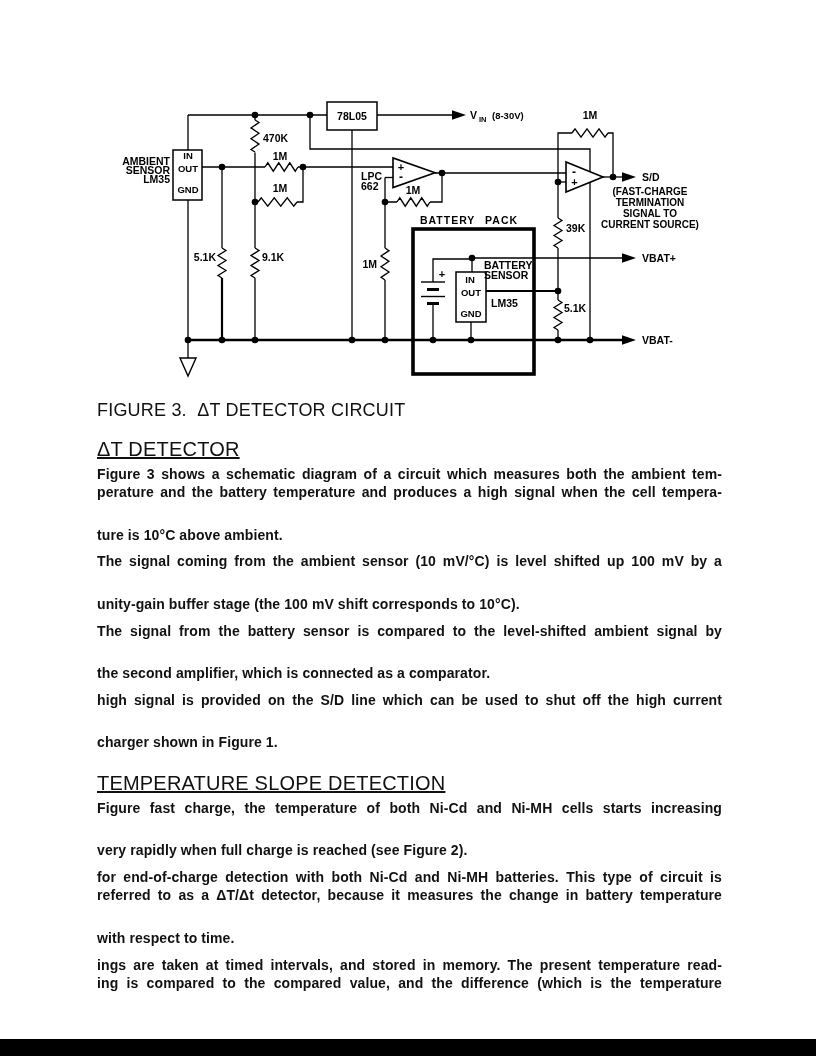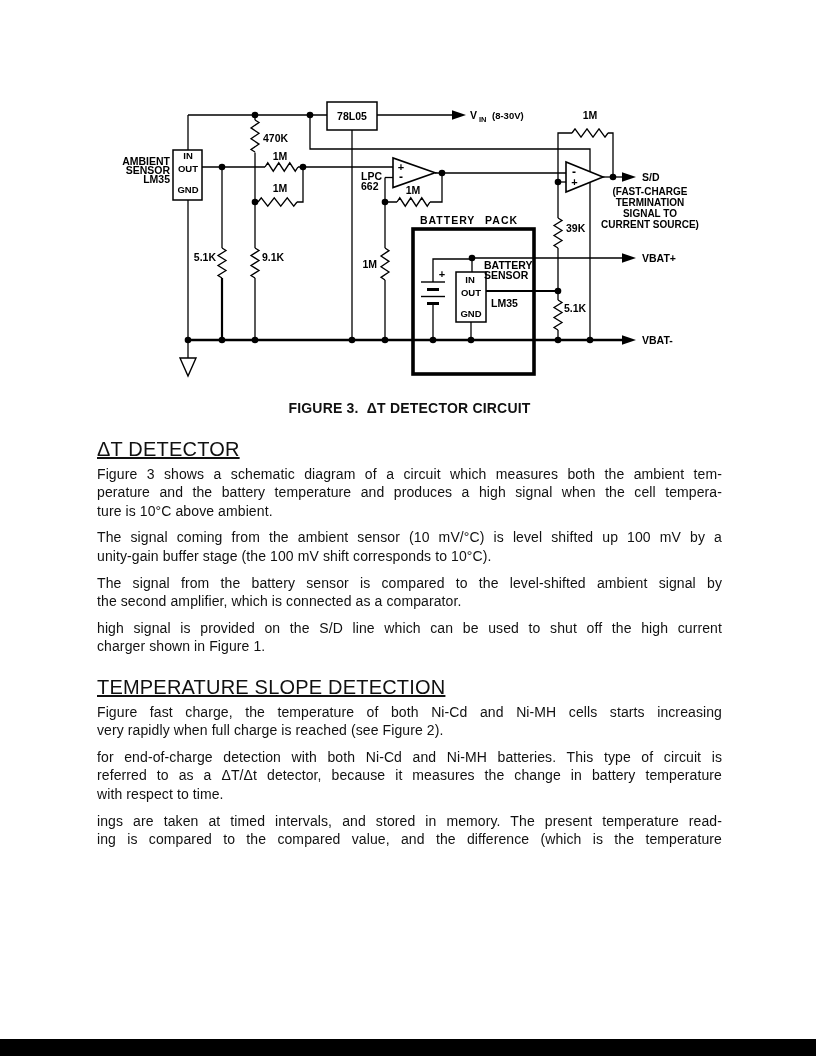"FIGURE 3. ΔT DETECTOR CIRCUIT" .caption { font-size: 14px -> 18px; font-weight: bold -> normal; text-align: center -> left }
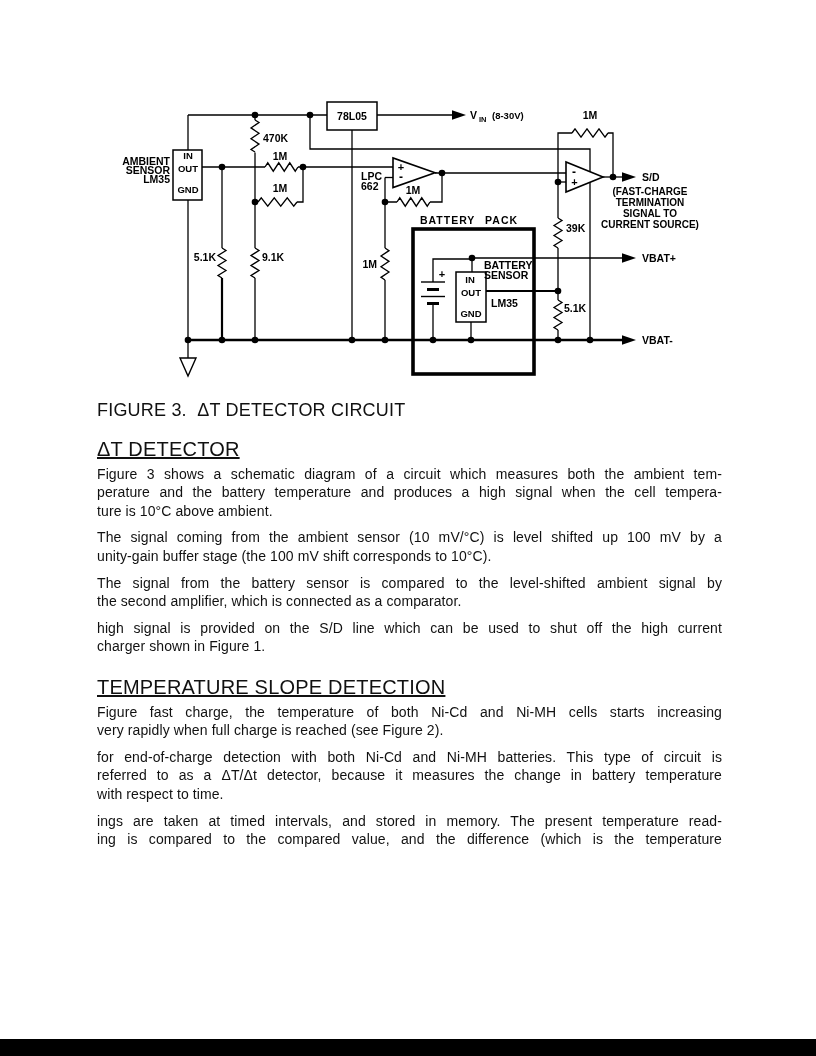"Figure 3 shows a schematic" .para { font-weight: none -> bold }
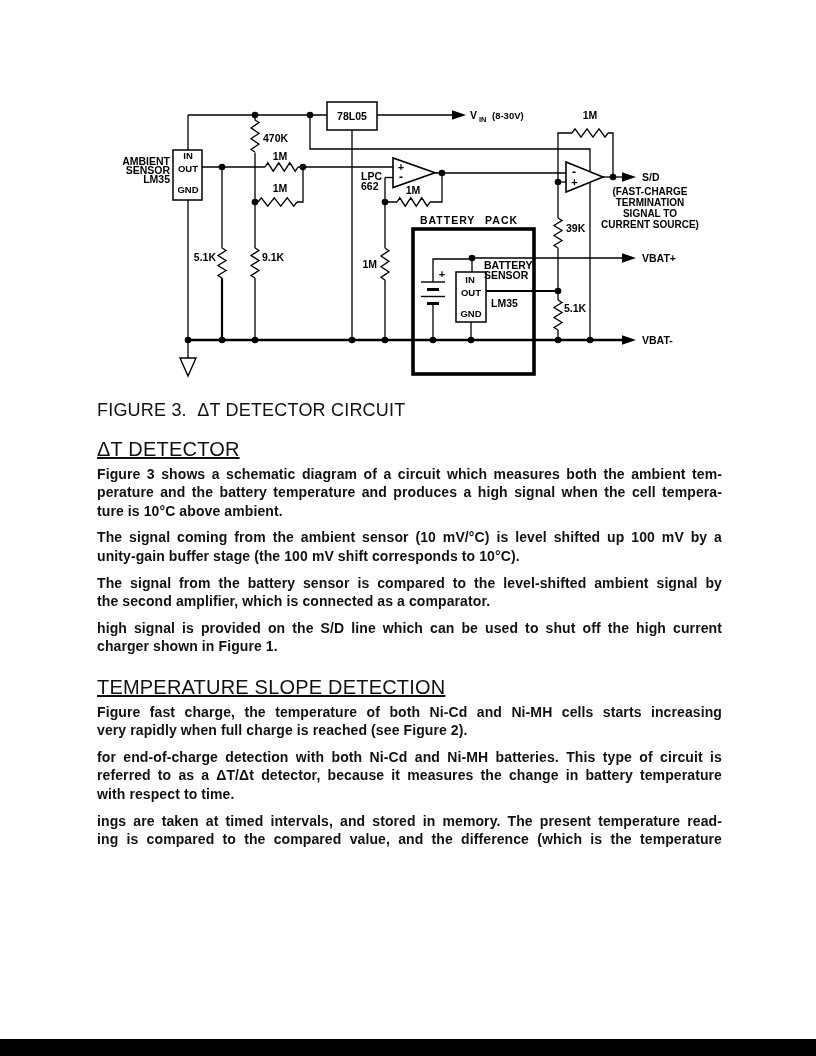"ture is 10°C above ambient." .line.last { margin-top: none -> 24px }
